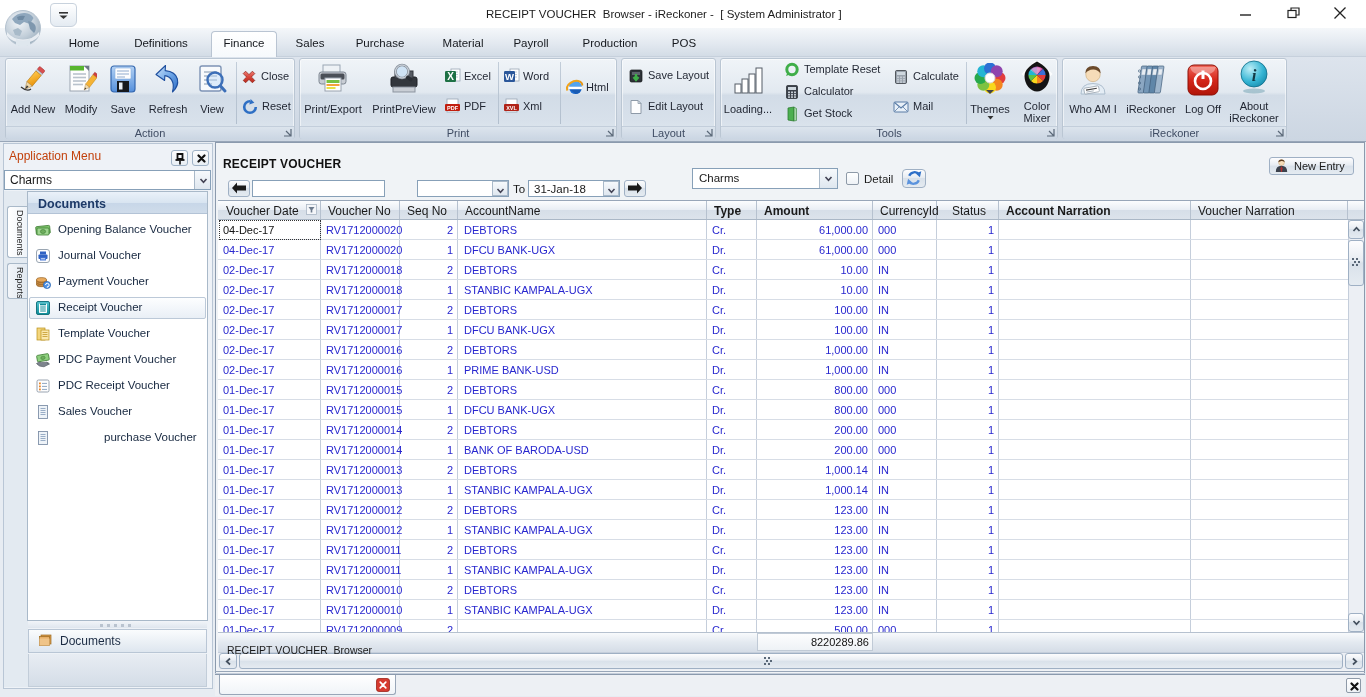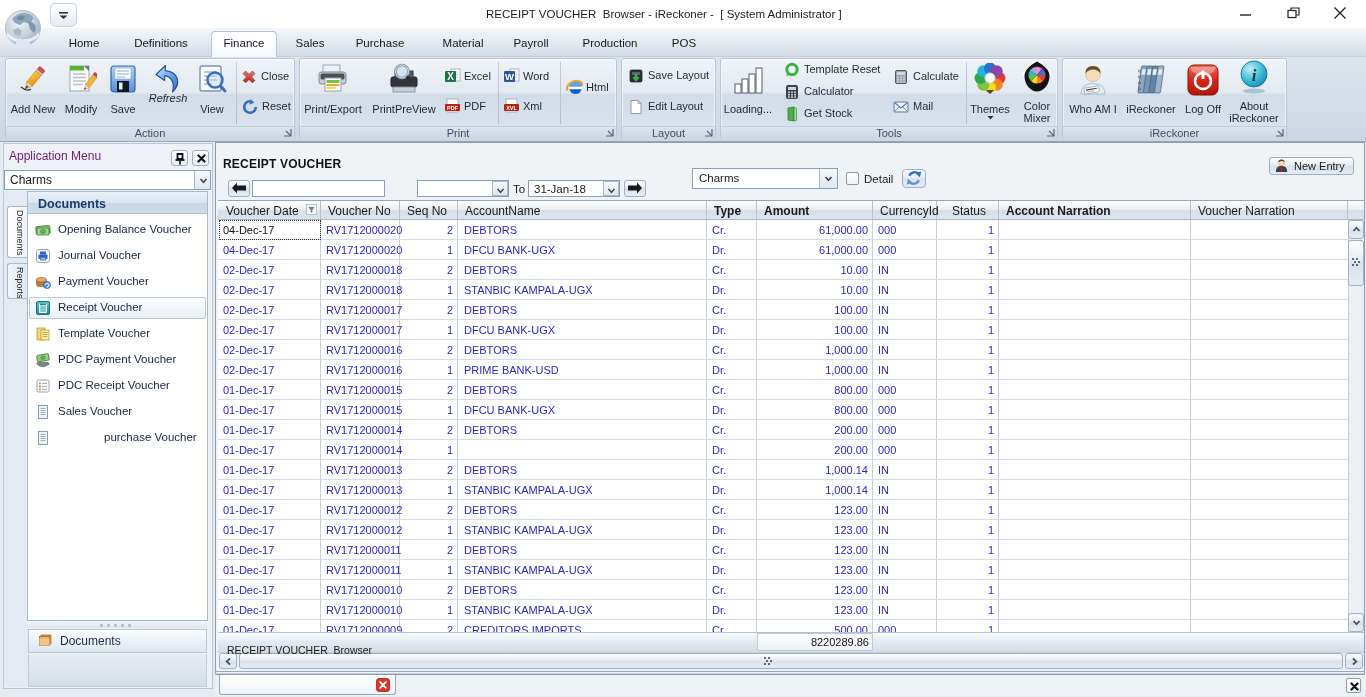"Refresh" div.t { font-style: italic -> none; top: 92px -> 103px }
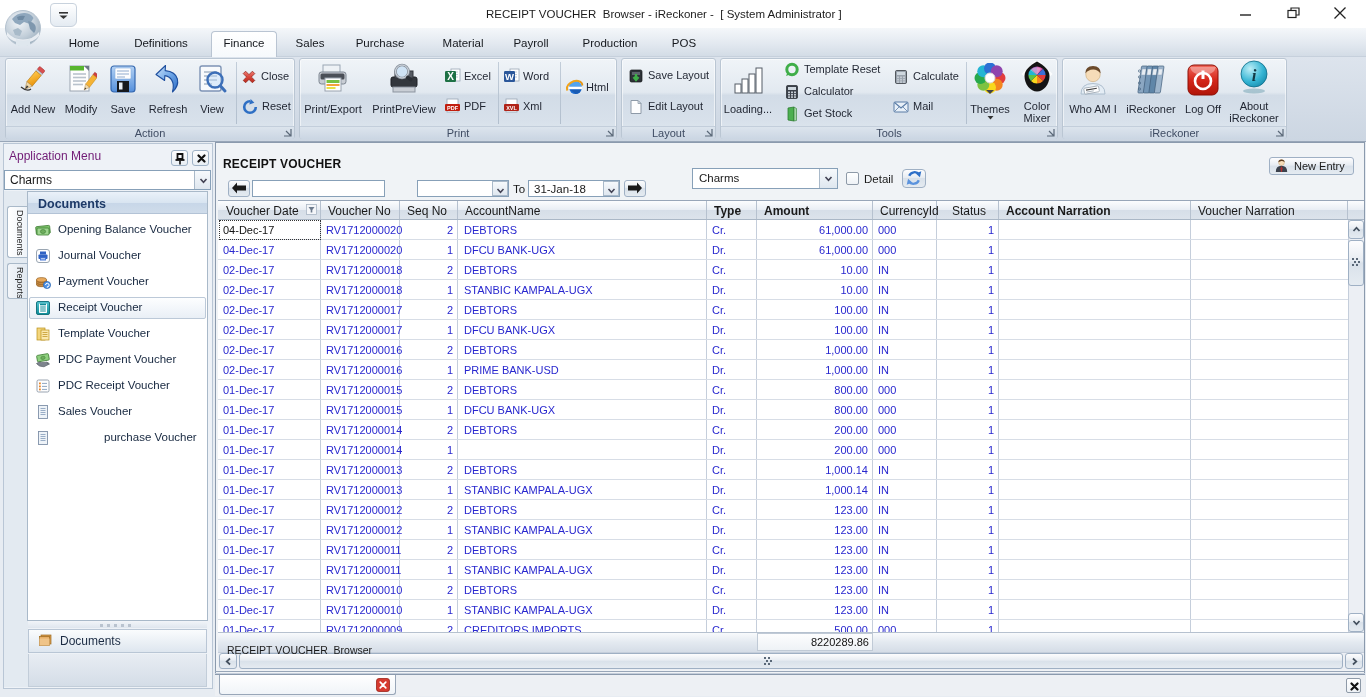"Application Menu" div.t { color: #701a75 -> #c2410c }
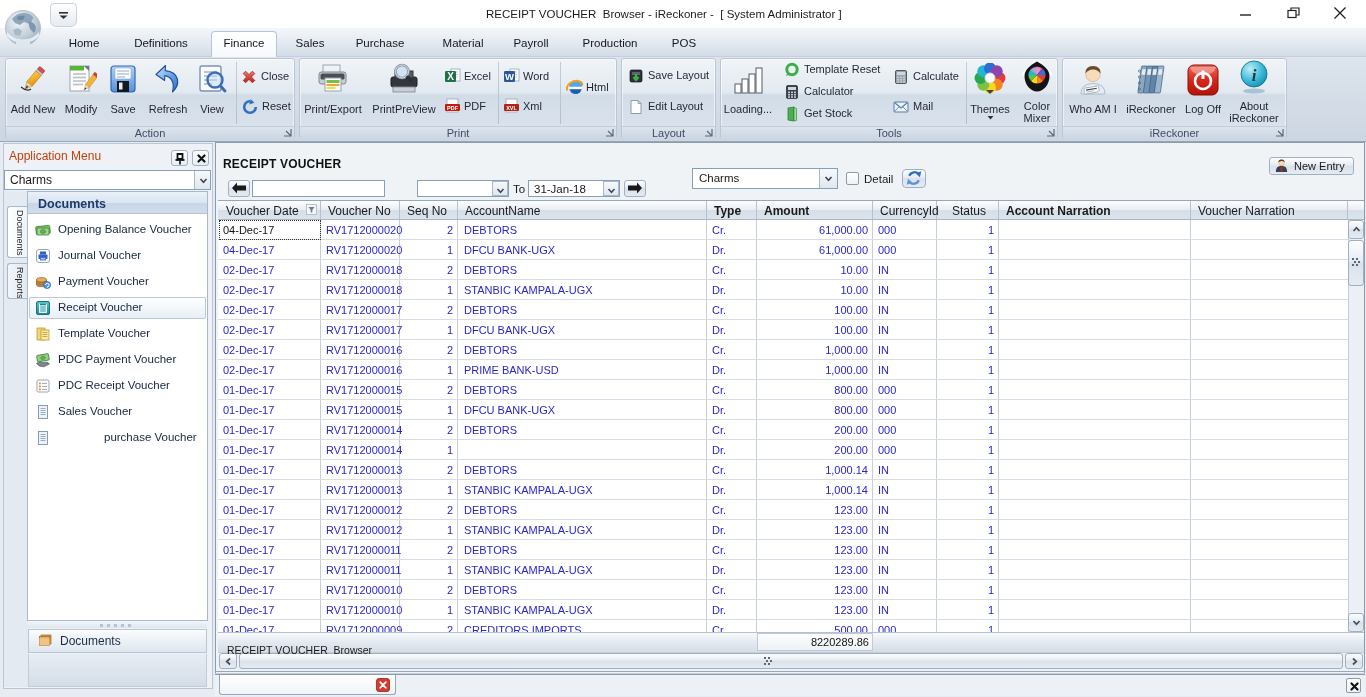"BANK OF BARODA-USD" div.cell { html: none -> <div>BANK OF BARODA-USD</div> }
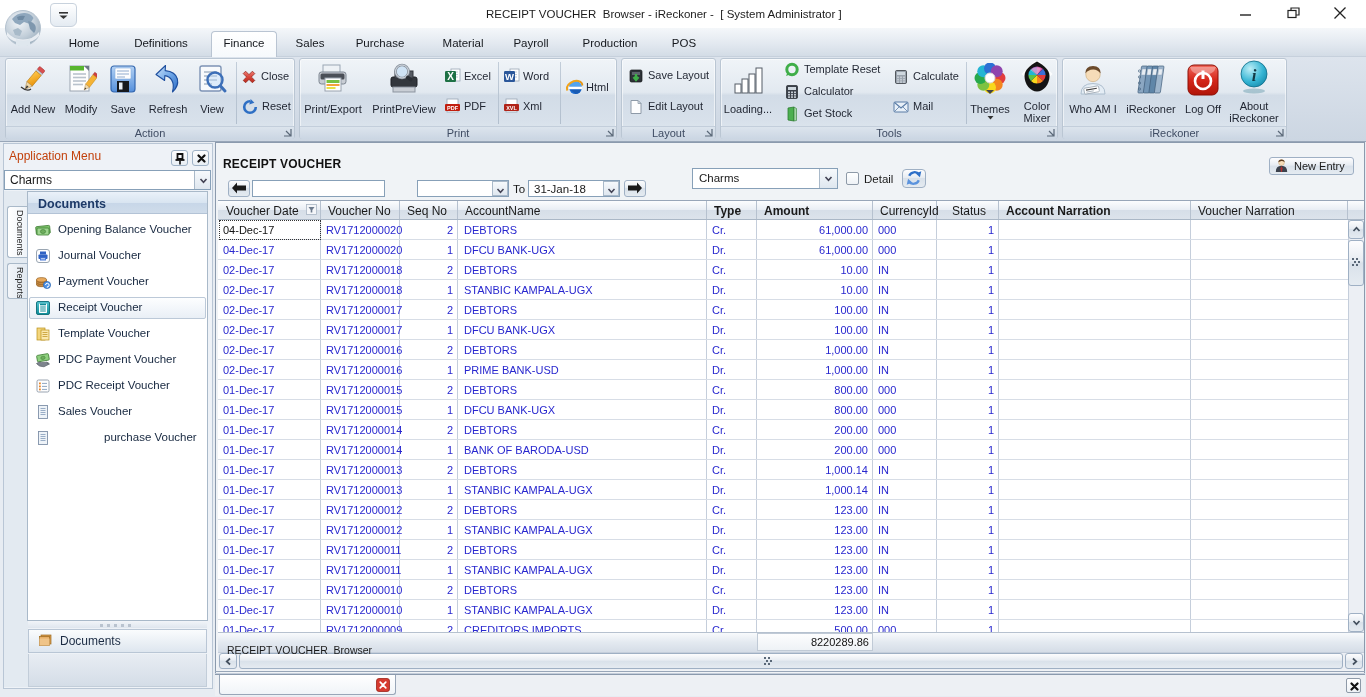"CREDITORS IMPORTS" div.cell { html: <div>CREDITORS IMPORTS</div> -> none }
